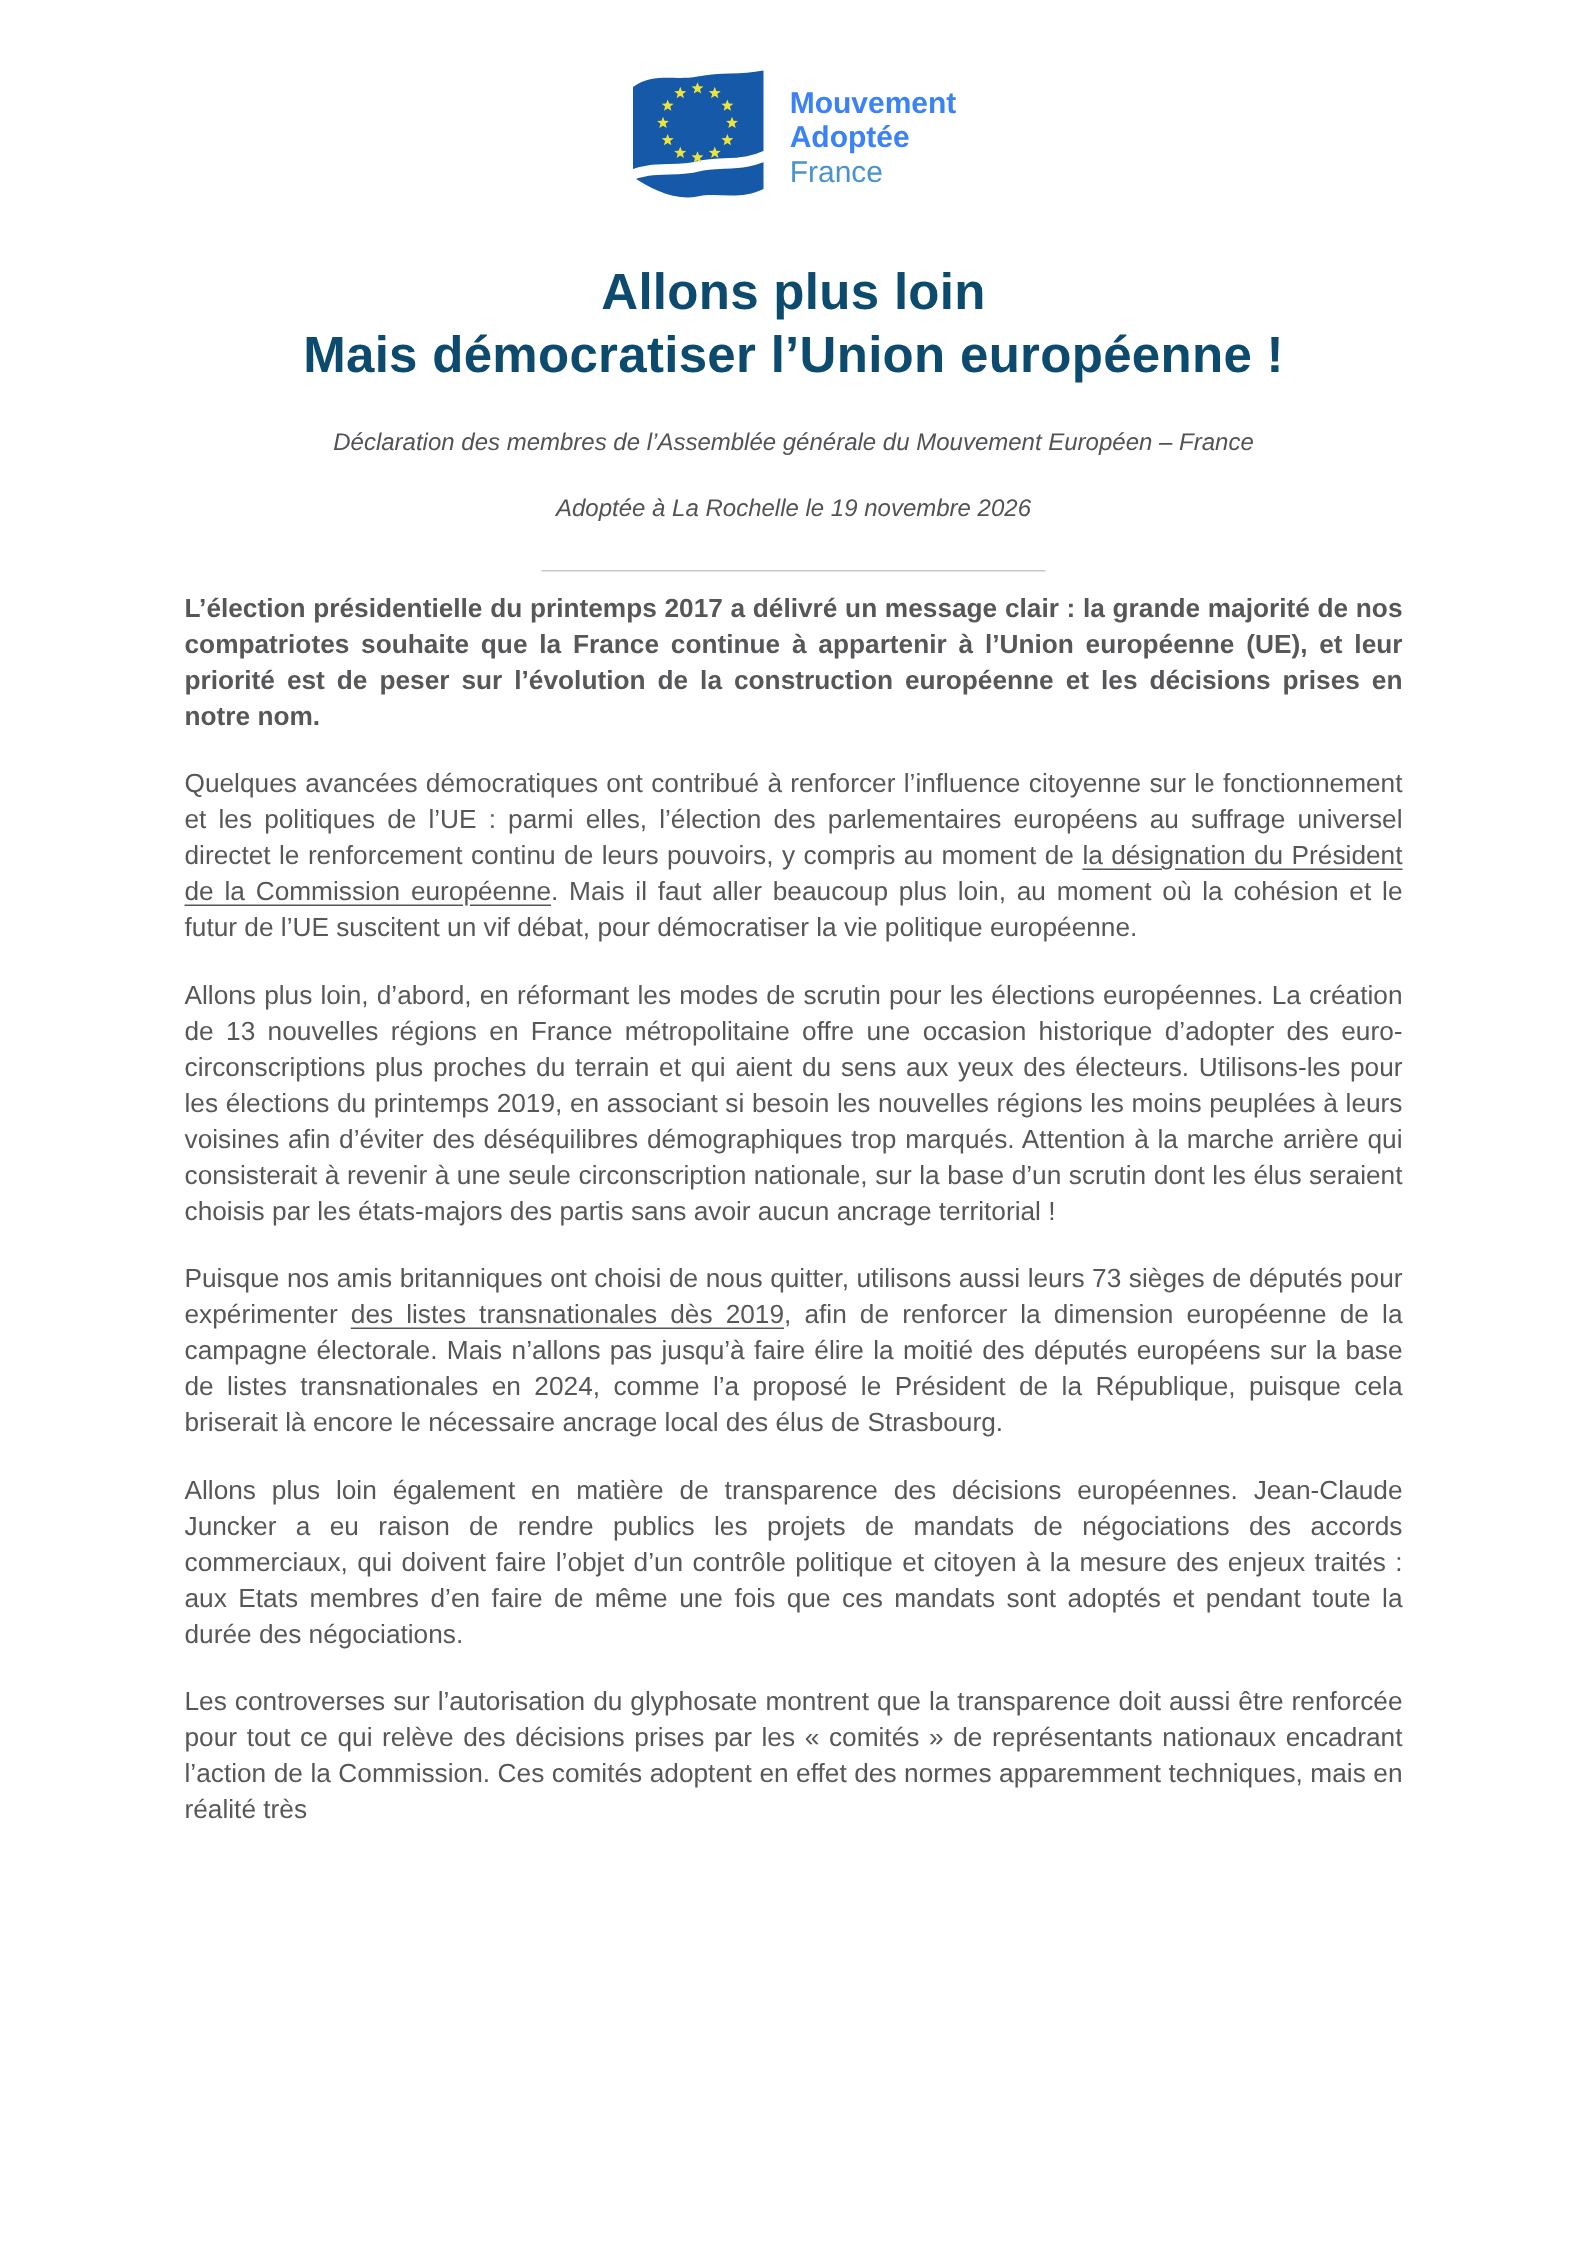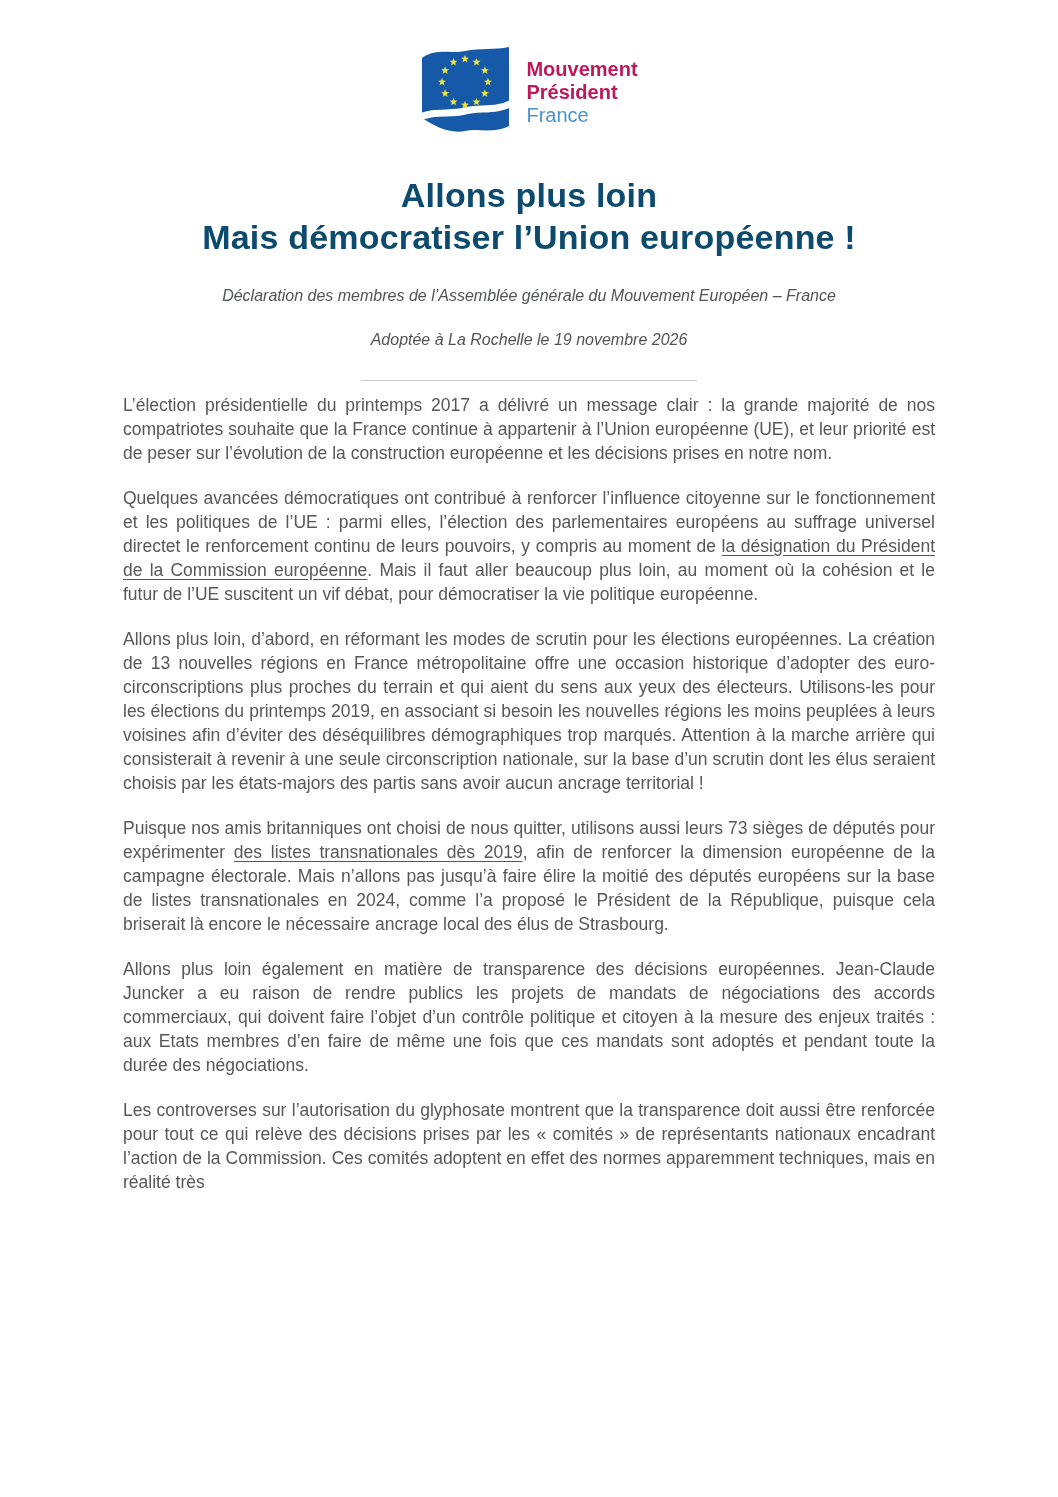"Mouvement" .logo-text .brand-line { color: #be185d -> #3b82f6 }
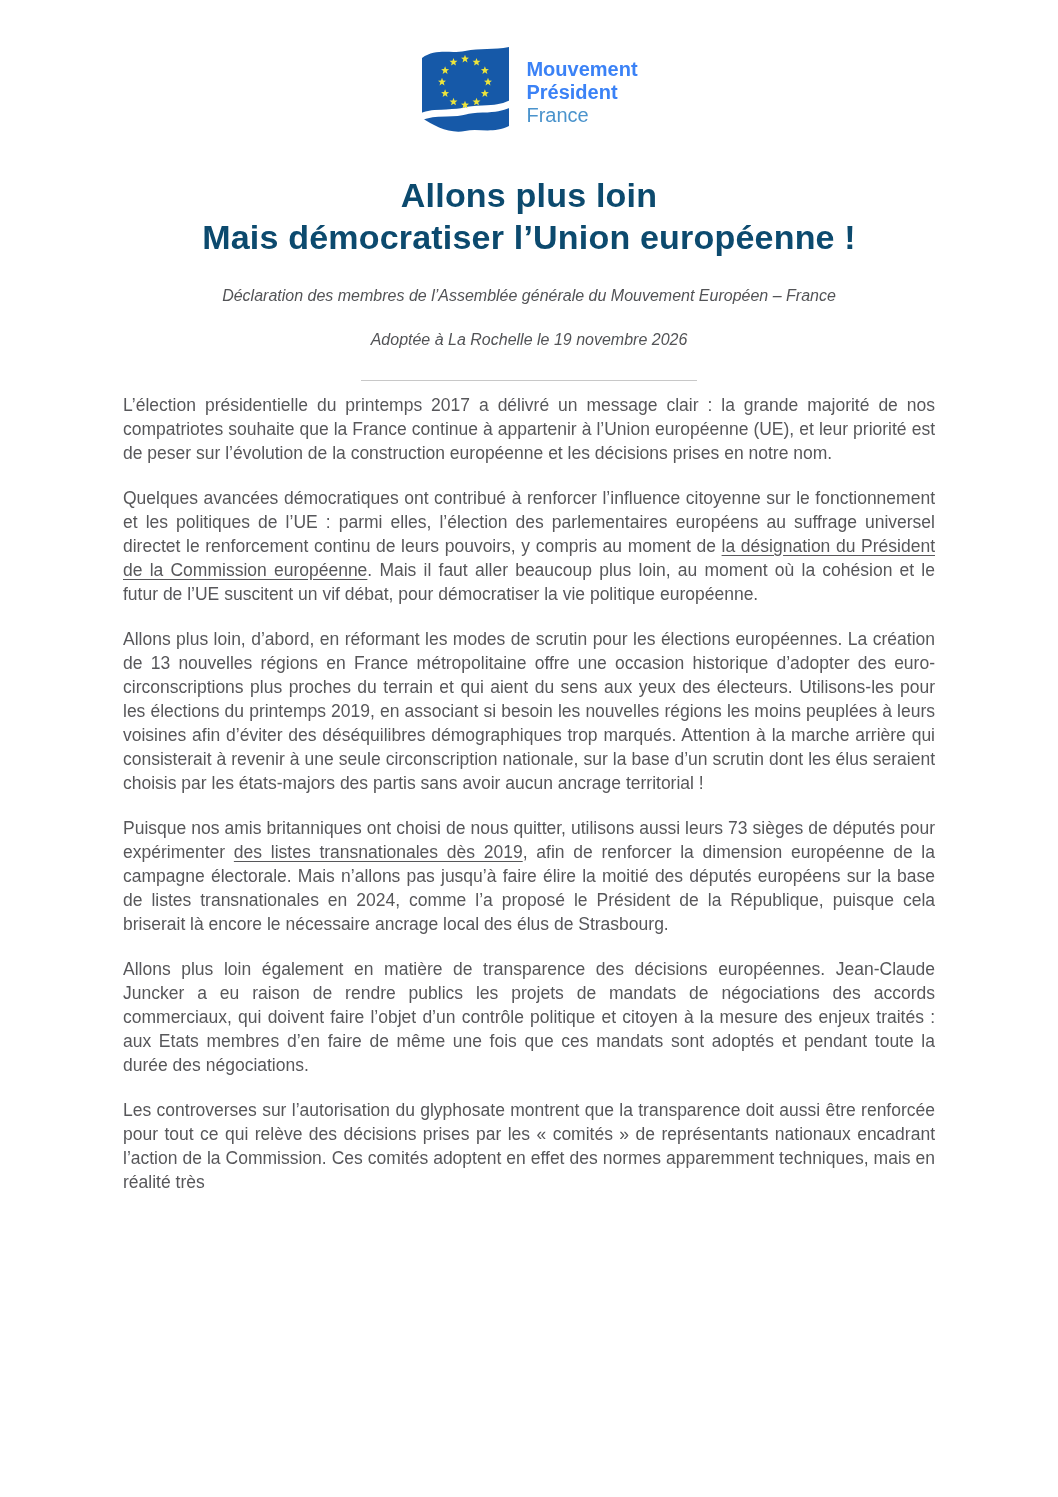"Président" div.brand-line { text: Président -> Adoptée }
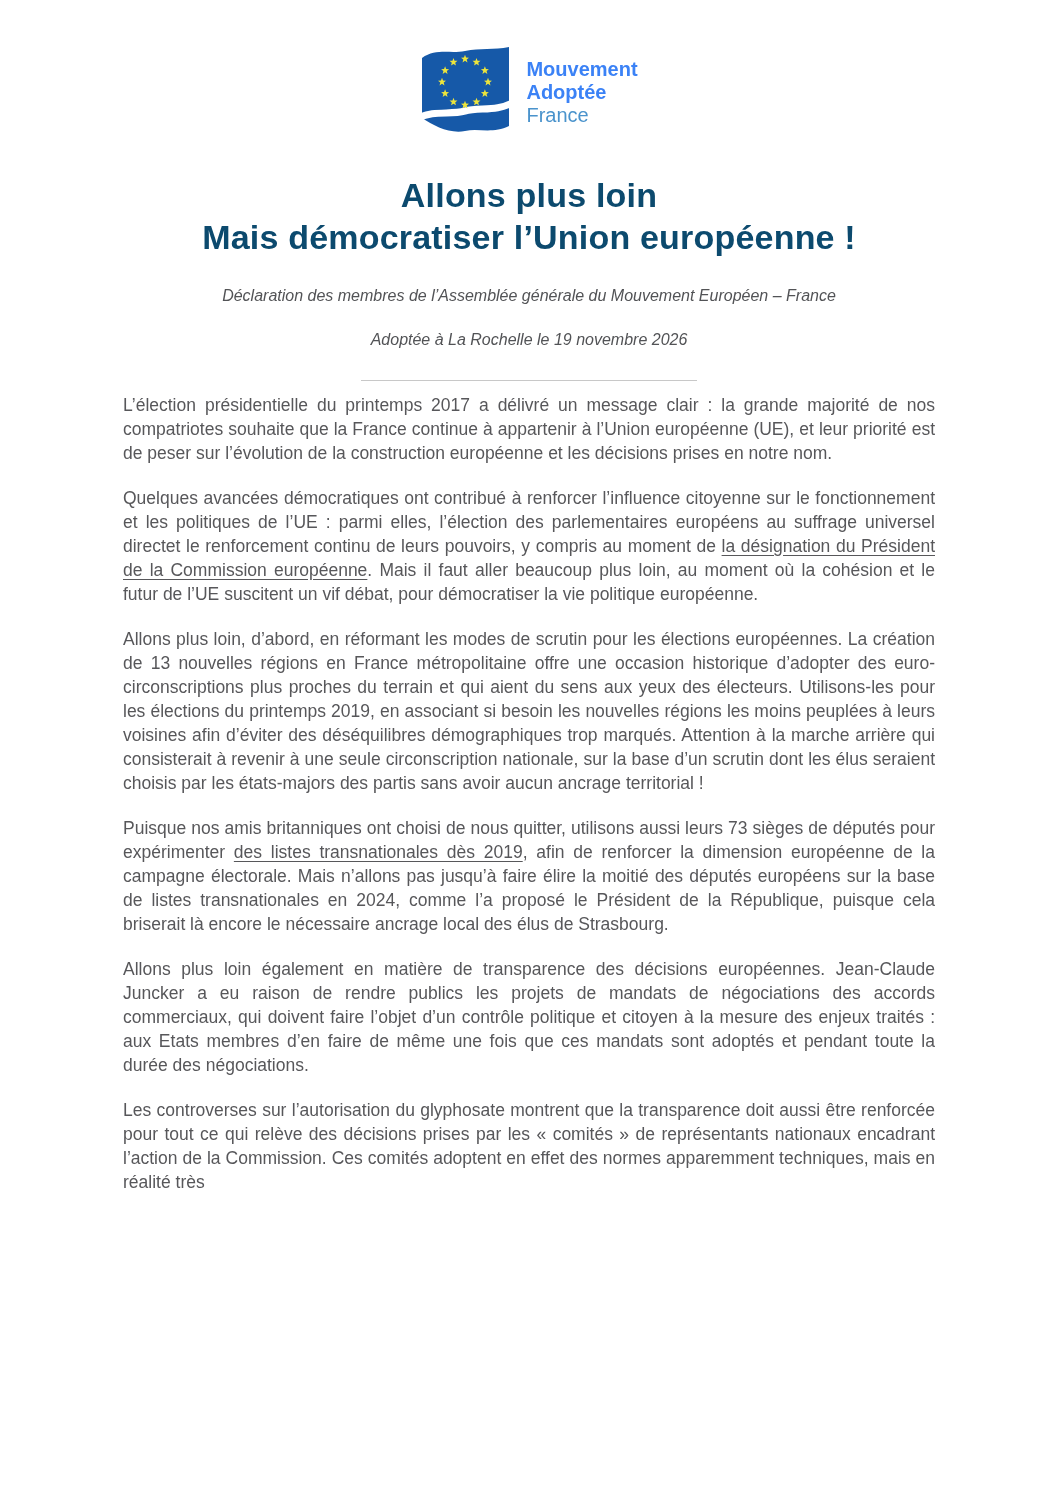"L’élection présidentielle du printemps" .para.bold { font-weight: normal -> bold }
